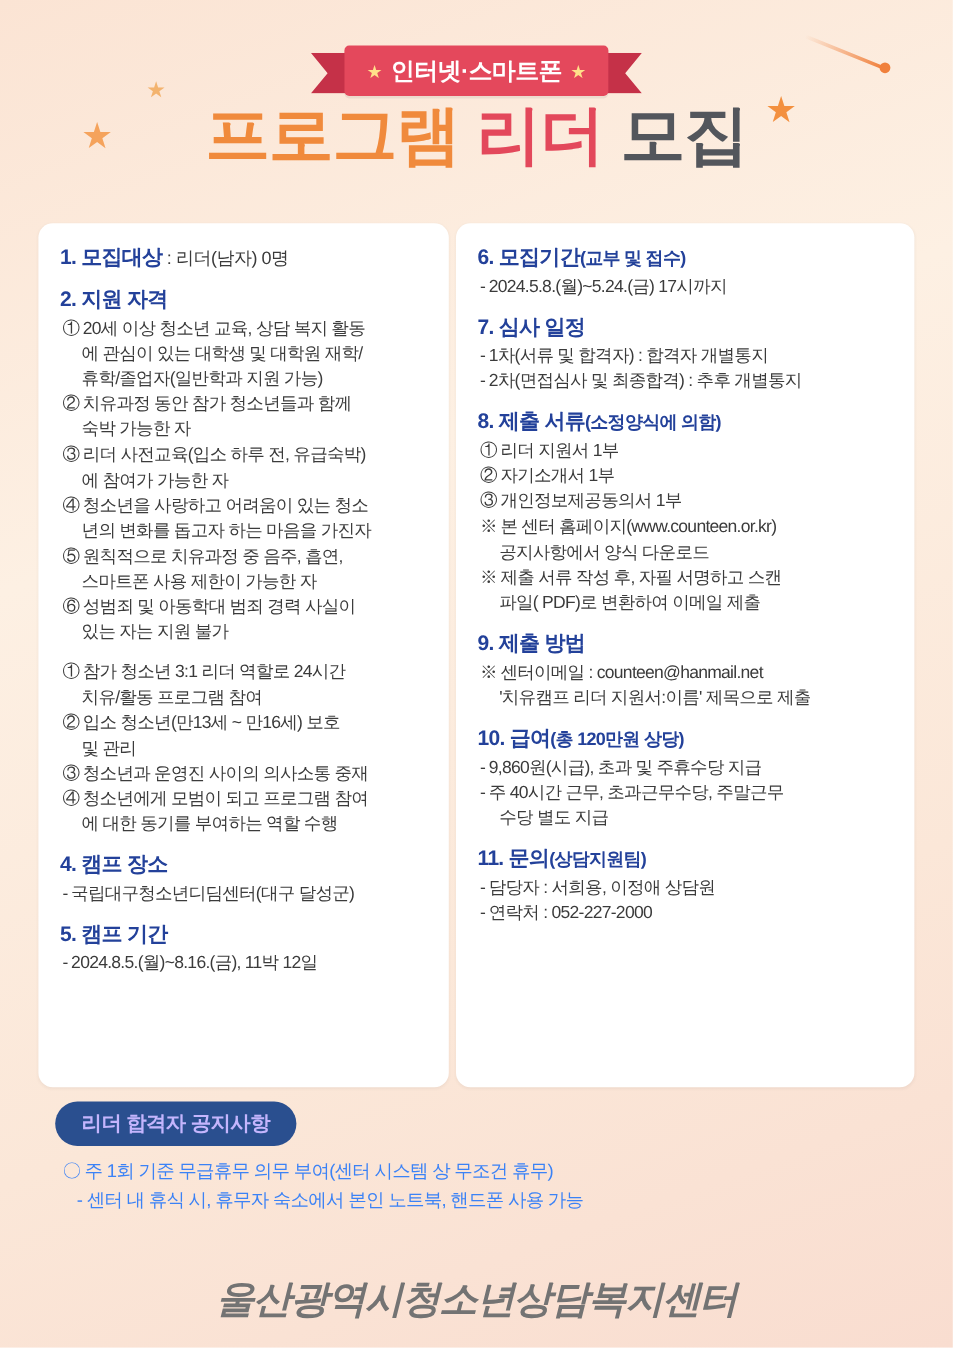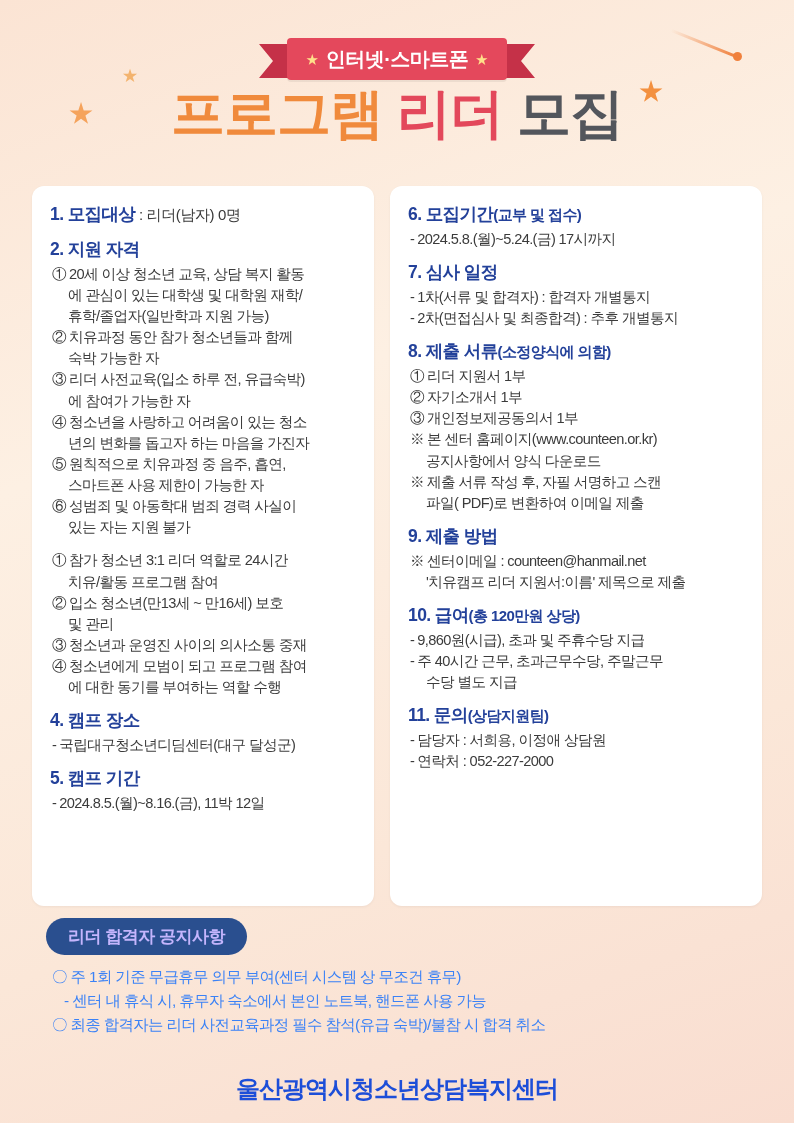"1. 모집대상 : 리더(남자) 0명" .columns { gap: 16px -> 6px }
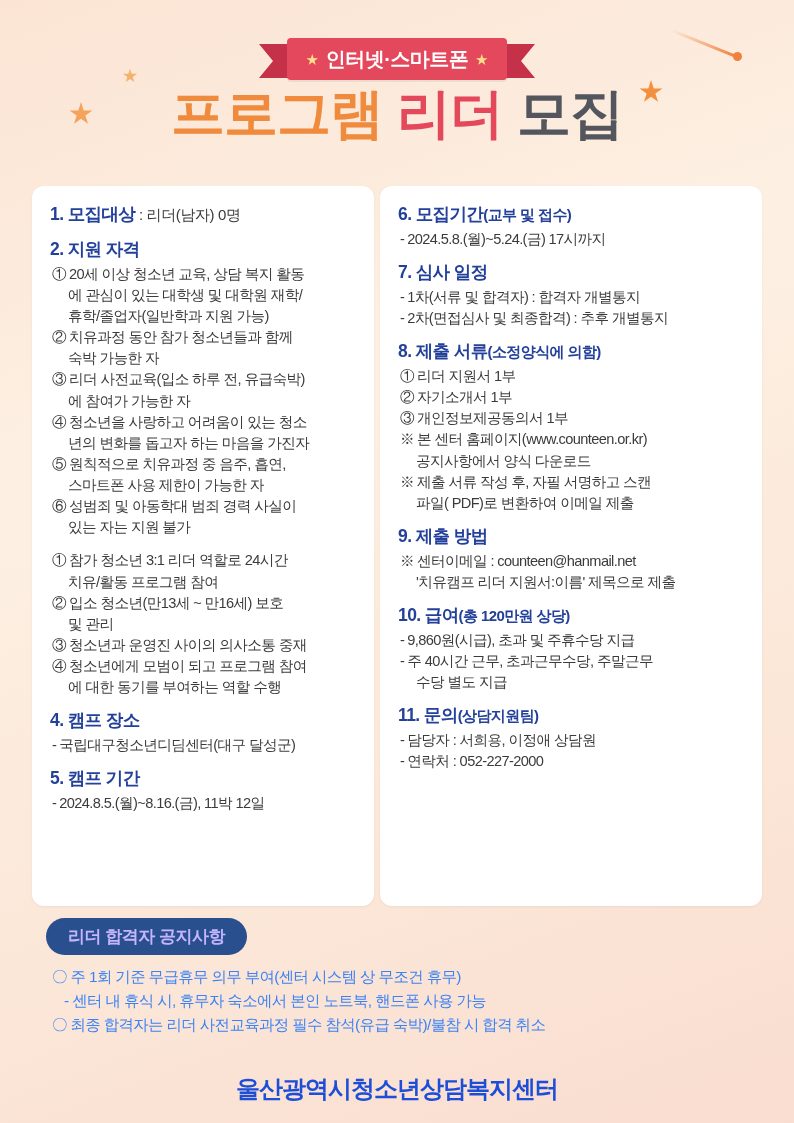"〇 최종 합격자는 리더 사전교육과정" div.notice-line { html: <div>〇 최종 합격자는 리더 사전교육과정 필수 참석(유급 숙박)/불참 시 합격 취소</div> -> none }
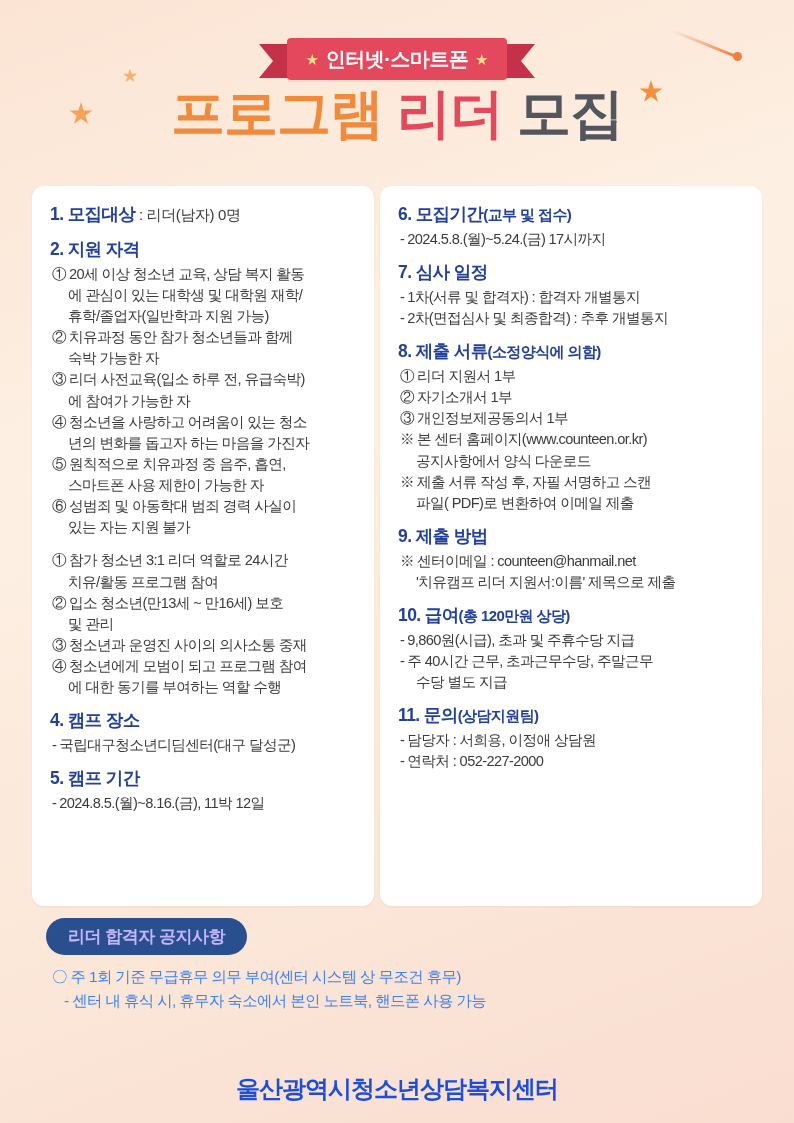"울산광역시청소년상담복지센터" .footer { color: #1d4ed8 -> #737373; font-size: 24px -> 32px; font-style: none -> italic }
